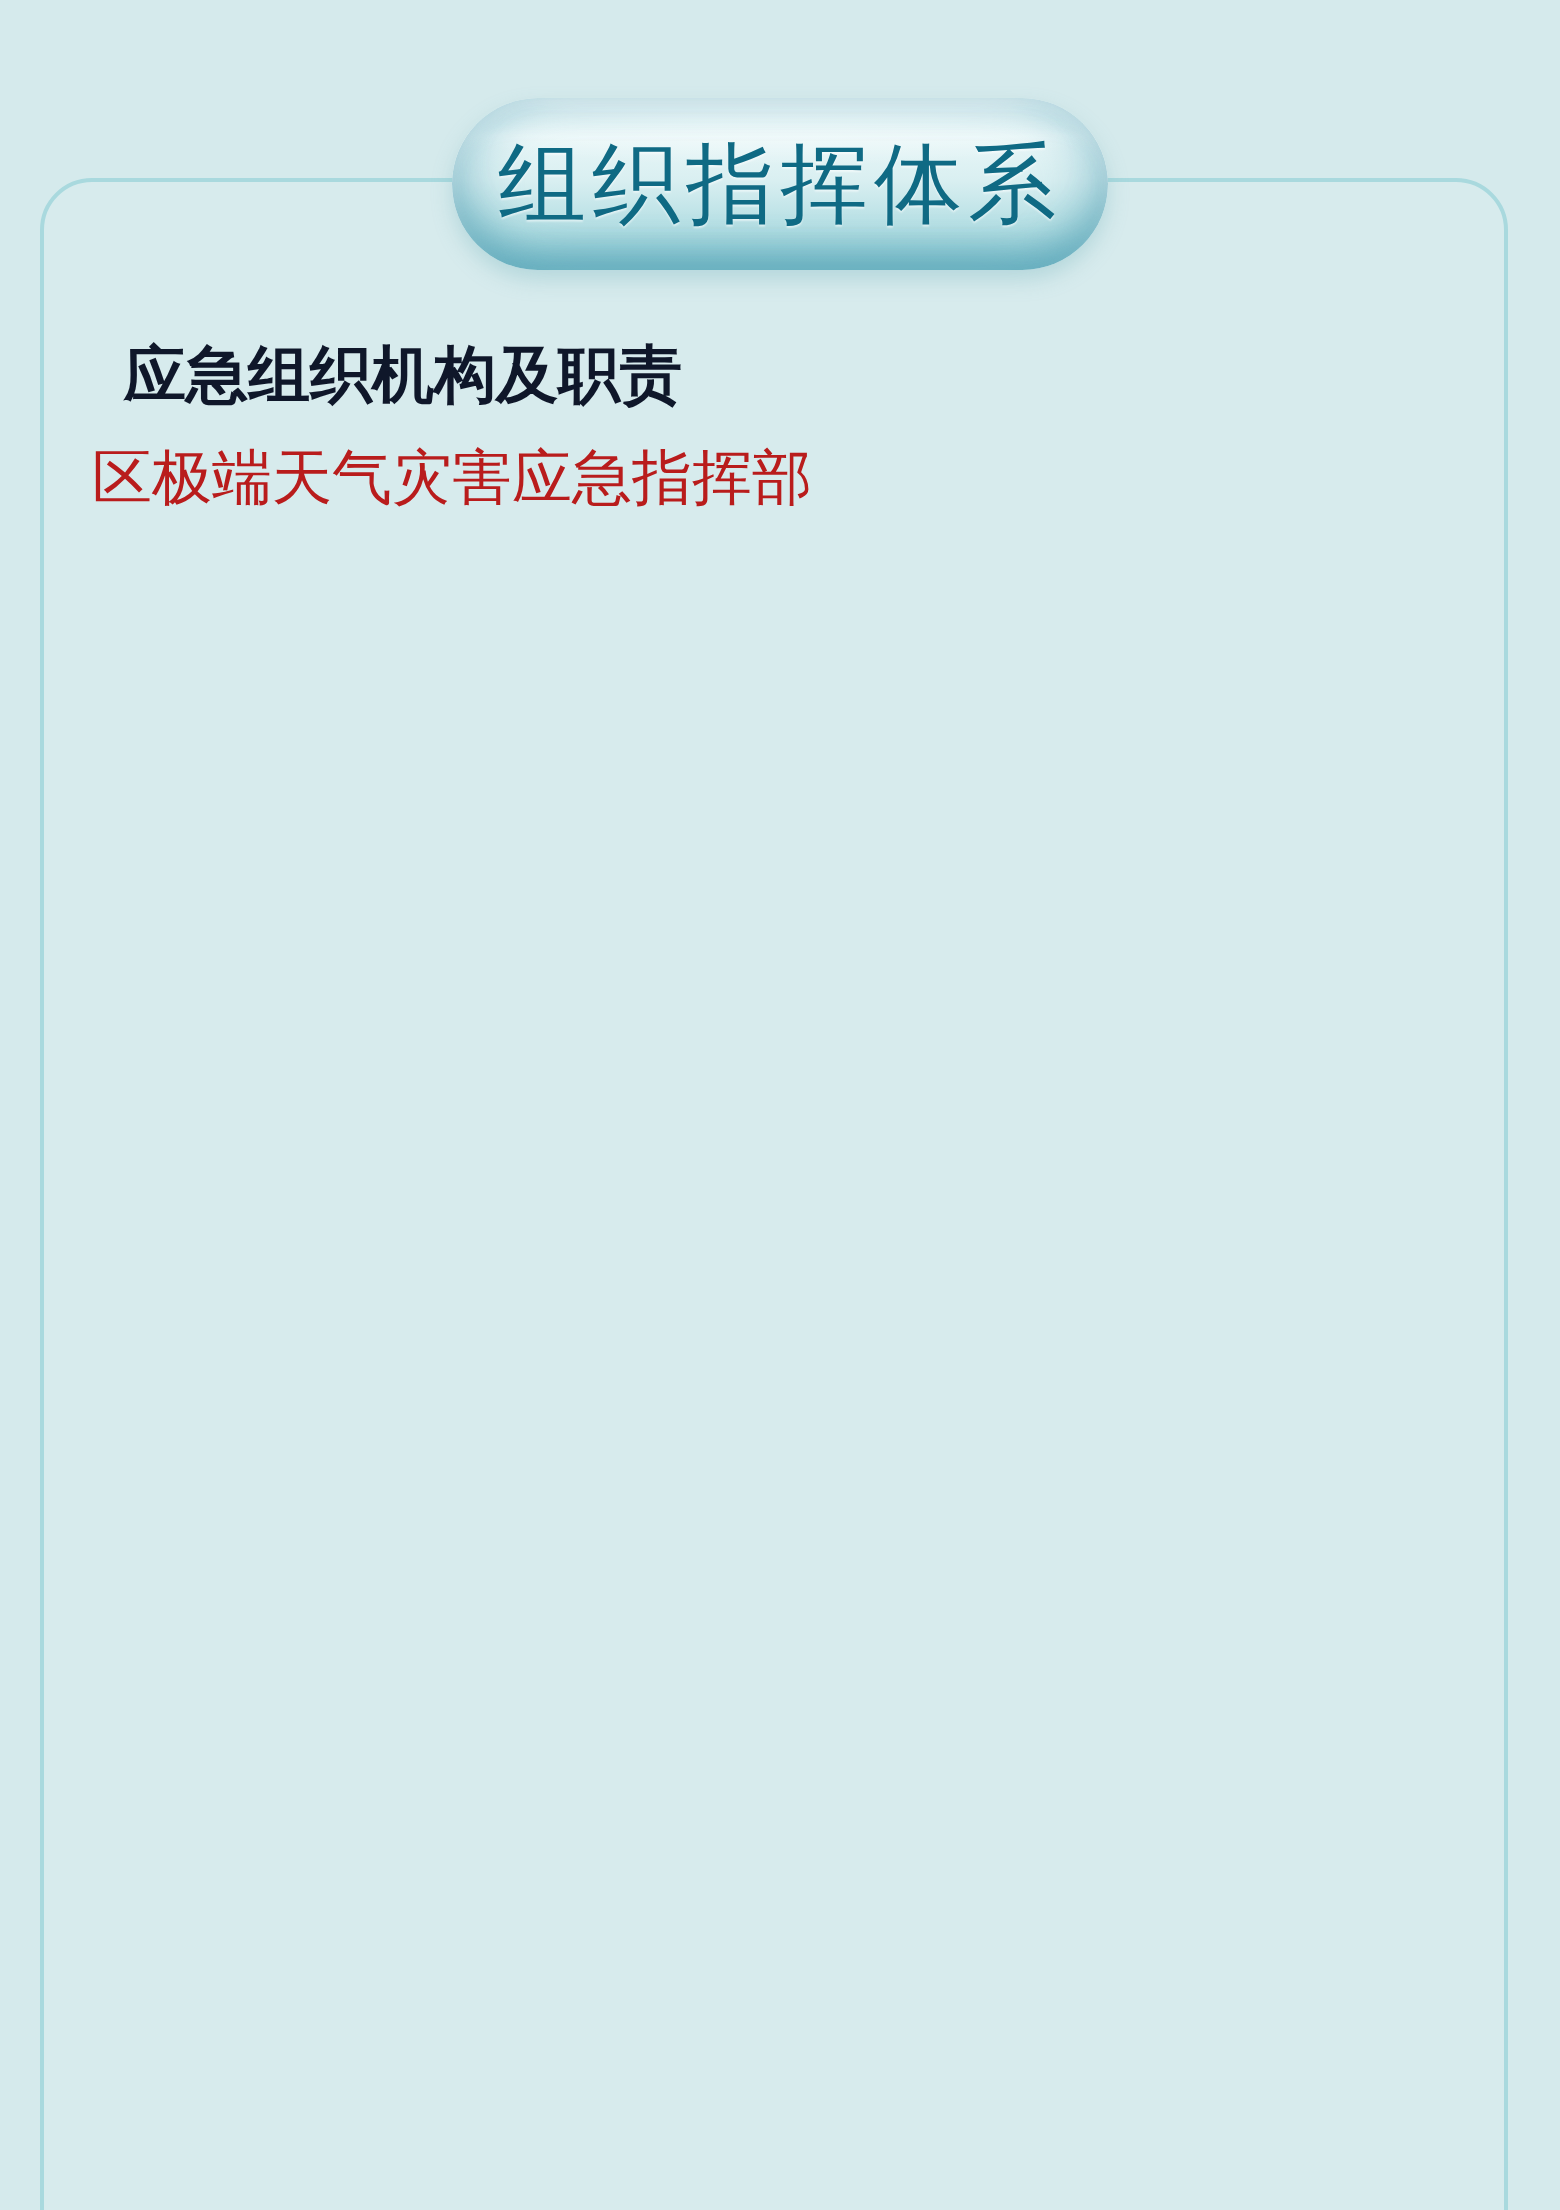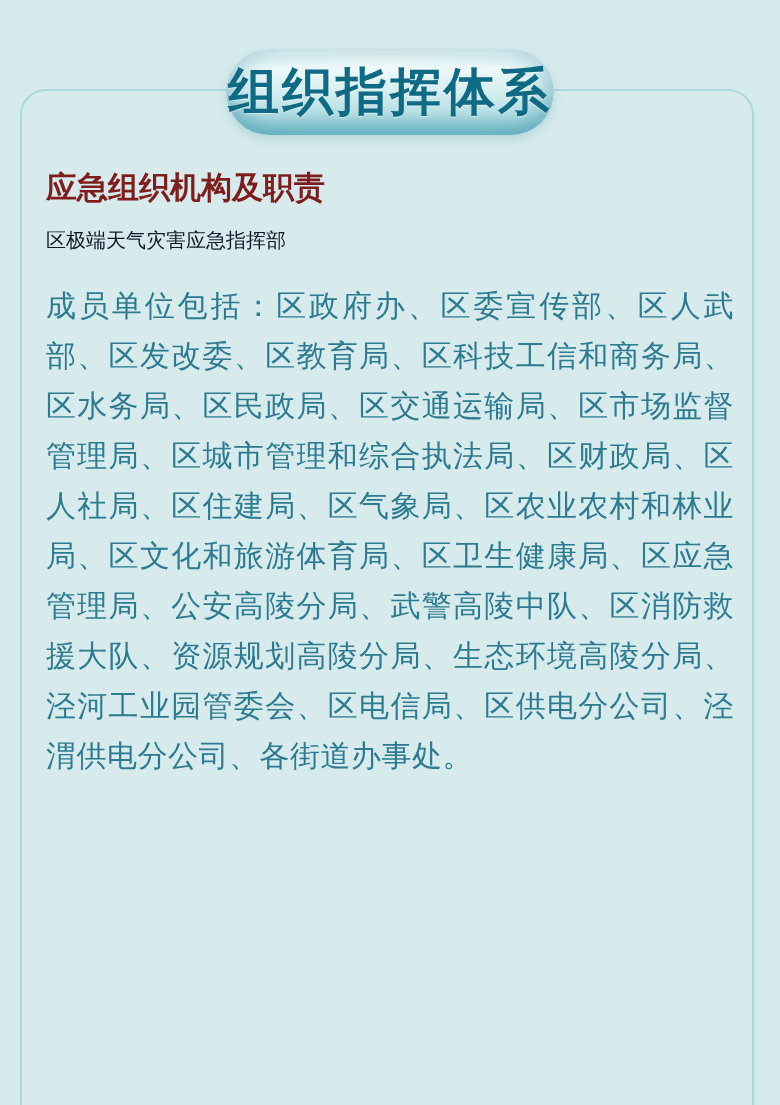"组织指挥体系" .badge-label { font-size: 51px -> 44px; font-weight: bold -> normal }
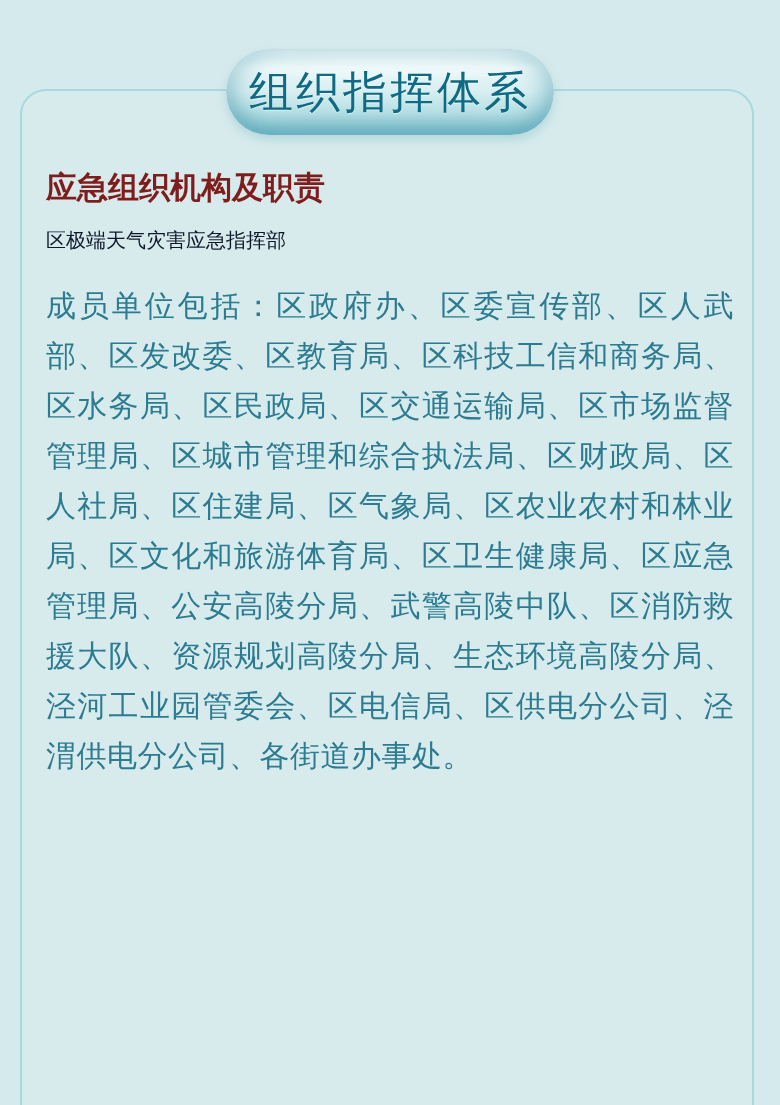"应急组织机构及职责" .section-title { color: #7f1d1d -> #0f172a; margin: 0 0 14px 0 -> 0 0 14px 16px }
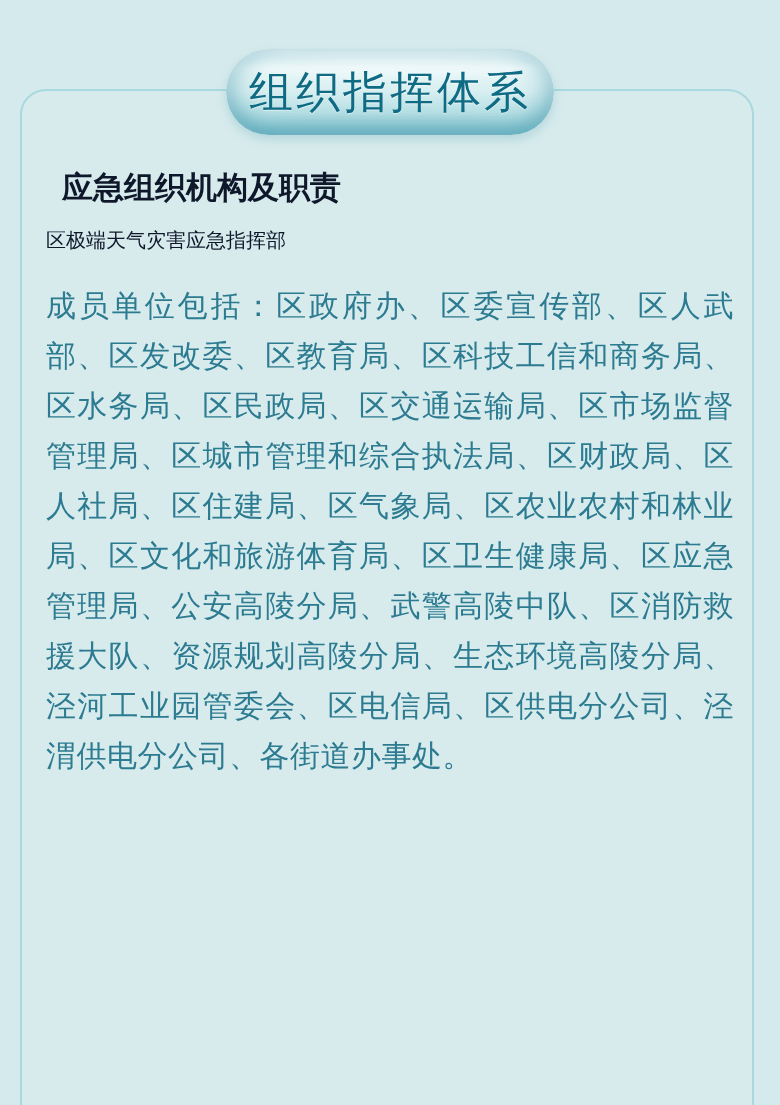"区极端天气灾害应急指挥部" .subsection-title { color: #0f172a -> #b91c1c; font-size: 20px -> 30px }
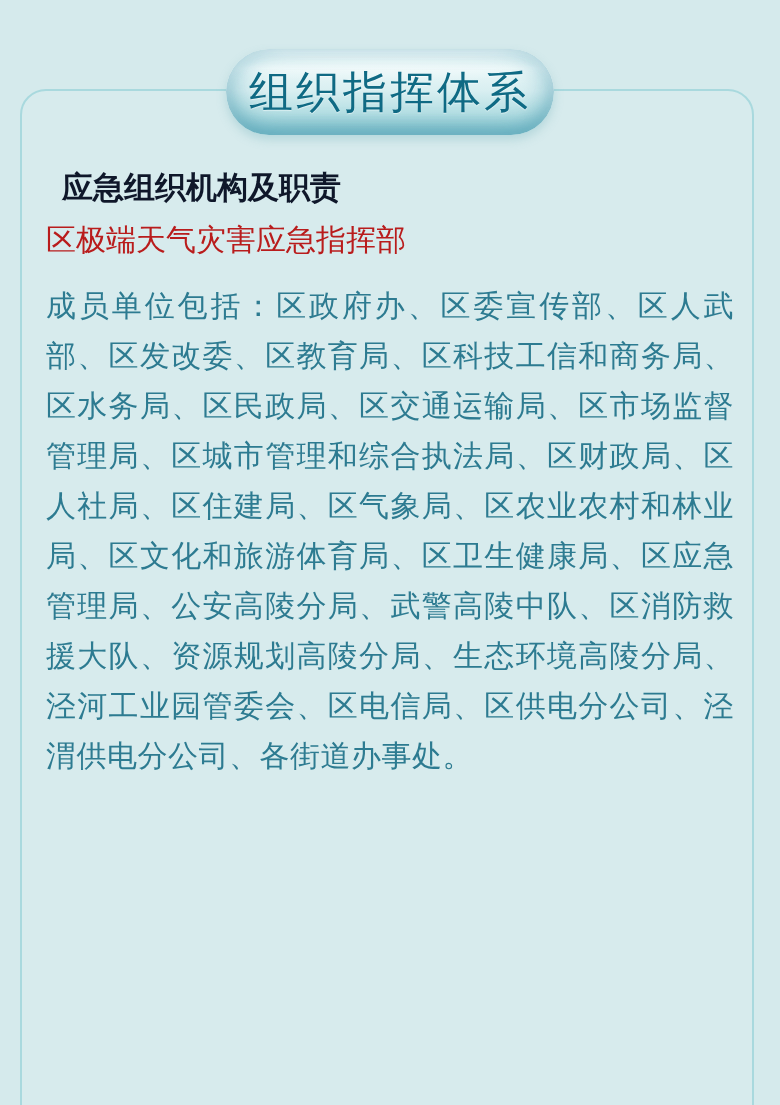"成员单位包括：区政府办、区委宣传部、区人武部、区发改委、区教育局、区科技工信和商" p.body-paragraph { html: <p>成员单位包括：区政府办、区委宣传部、区人武部、区发改委、区教育局、区科技工信和商务局、区水务局、区民政局、区交通运输局、区市场监督管理局、区城市管理和综合执法局、区财政局、区人社局、区住建局、区气象局、区农业农村和林业局、区文化和旅游体育局、区卫生健康局、区应急管理局、公安高陵分局、武警高陵中队、区消防救援大队、资源规划高陵分局、生态环境高陵分局、泾河工业园管委会、区电信局、区供电分公司、泾渭供电分公司、各街道办事处。</p> -> none }
